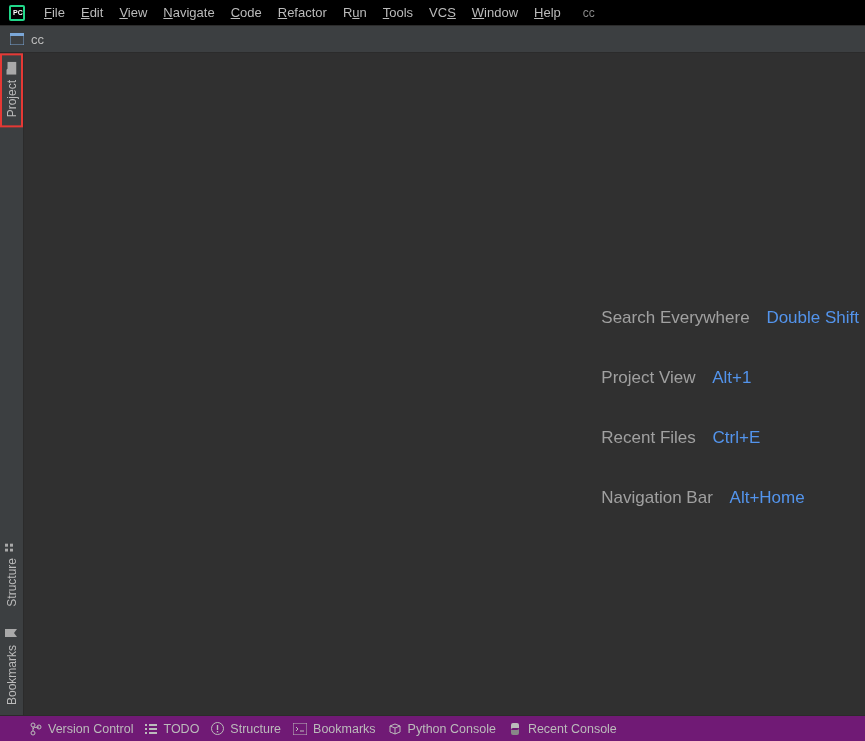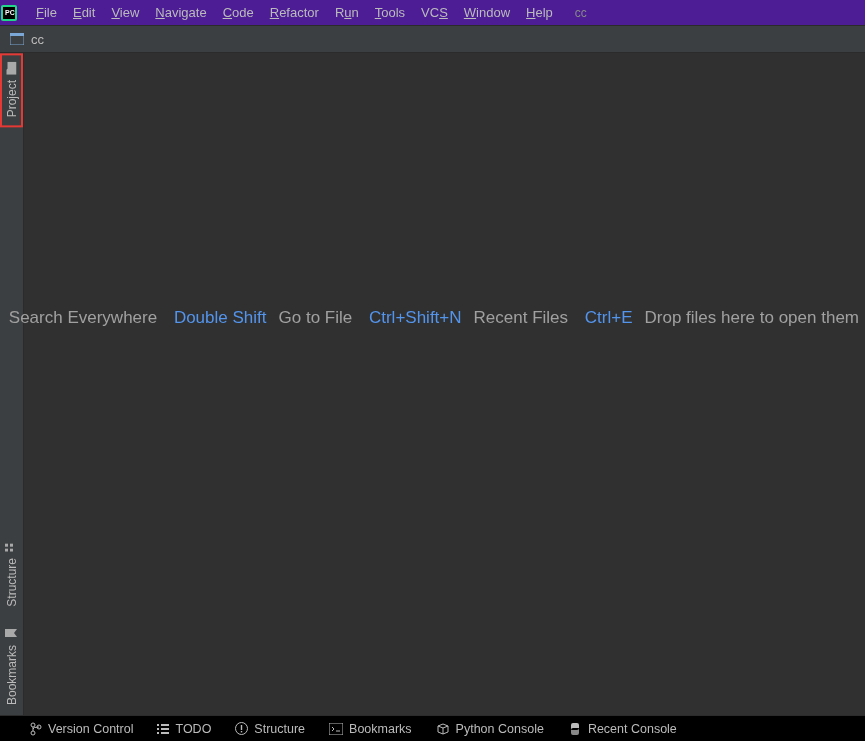"File" .menubar { background: #4c1d95 -> #000000; padding-left: 0 -> 8px }
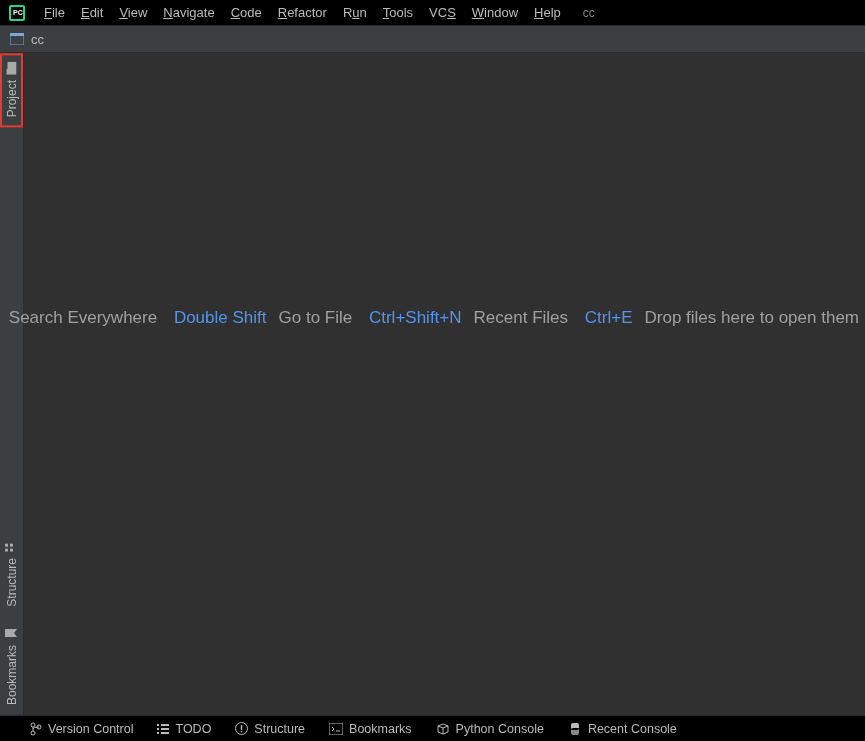"Search Everywhere Double Shift" .hint-panel { flex-direction: none -> column; gap: 12px -> 40px }
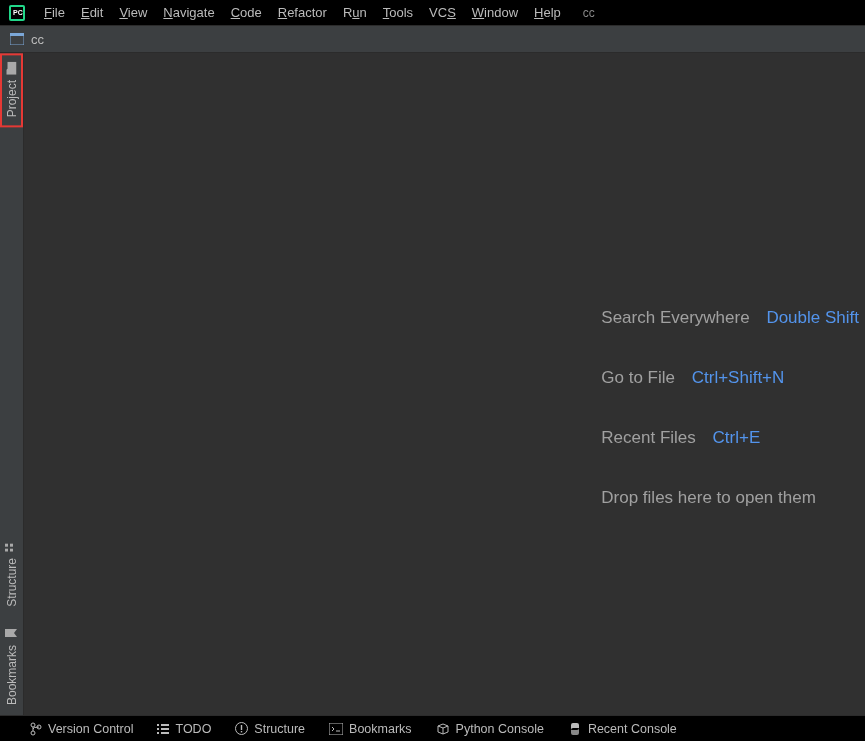"Project View Alt+1" div.hint-row { html: none -> <div> <span>Project View</span> <span>Alt+1</span> </div> }
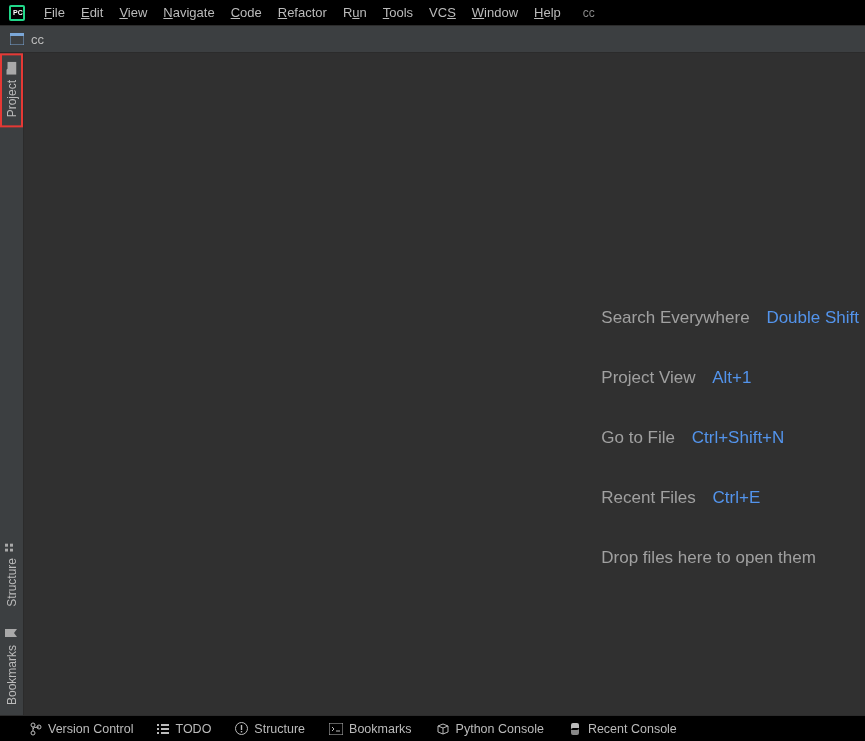"Go to File Ctrl+Shift+N" div.hint-row { html: <div> <span>Go to File</span> <span>Ctrl+Shift+N</span> </div> -> none }
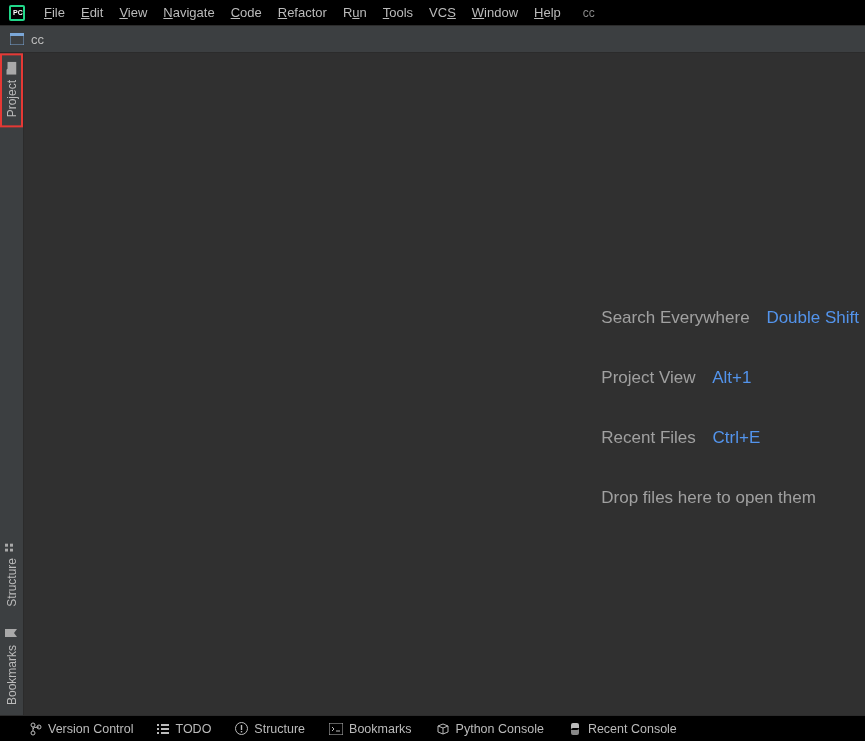"Navigation Bar Alt+Home" div.hint-row { html: none -> <div> <span>Navigation Bar</span> <span>Alt+Home</span> </div> }
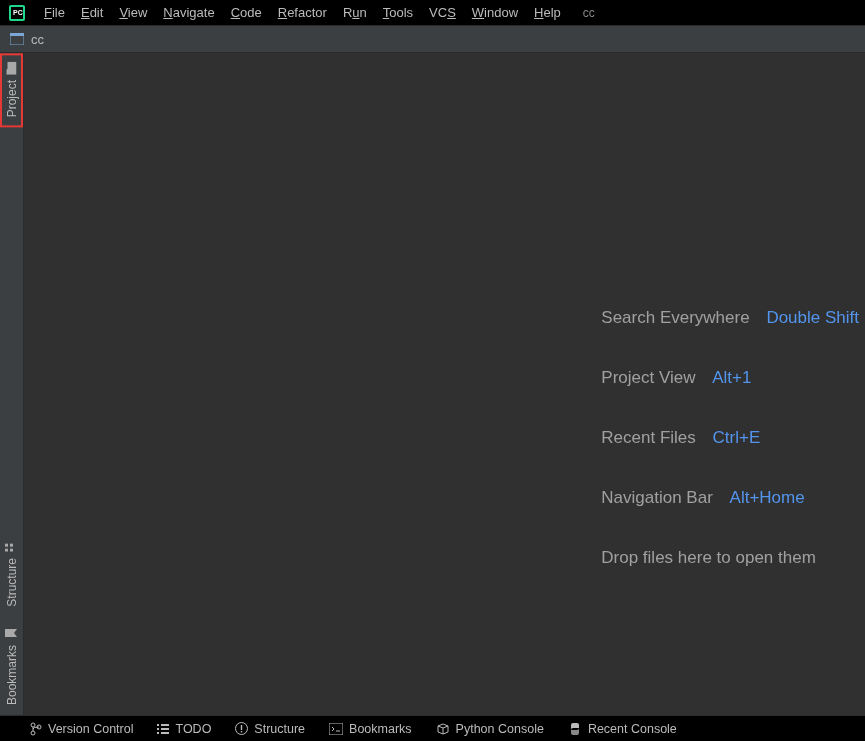"Drop files here to open" div.hint-row { html: <div>Drop files here to open them</div> -> none }
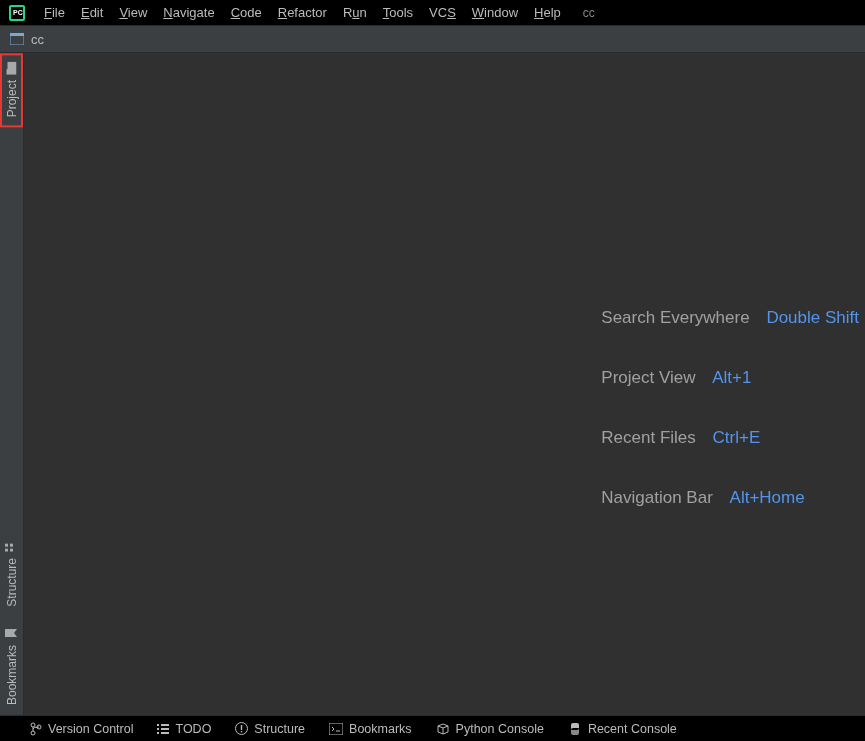"Version Control" .statusbar { background: #000000 -> #701a75; gap: 24px -> 12px }
